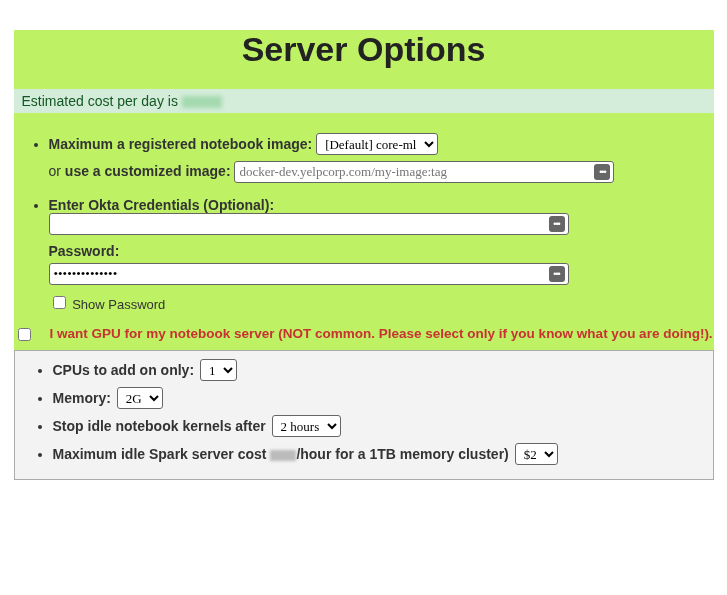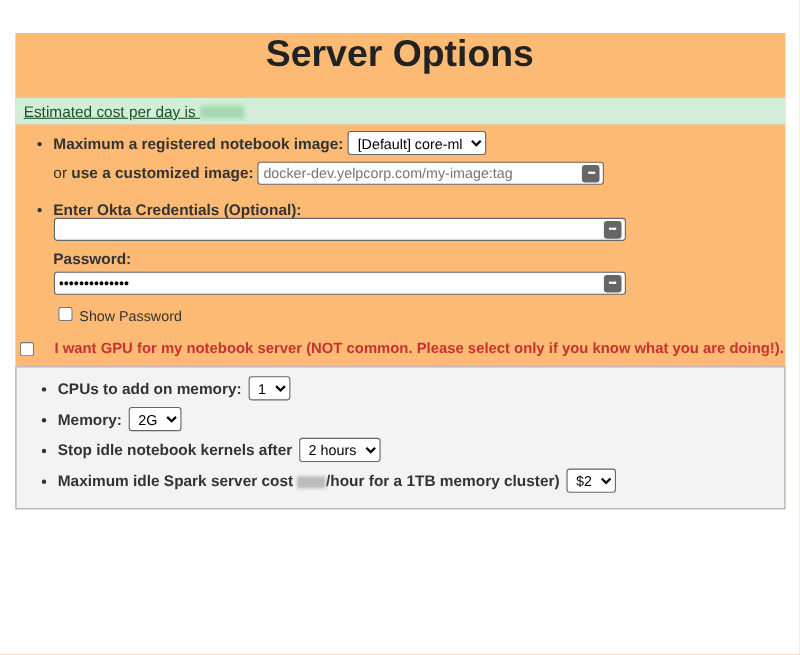"Server Options" .container { background: #fdba74 -> #bef264 }
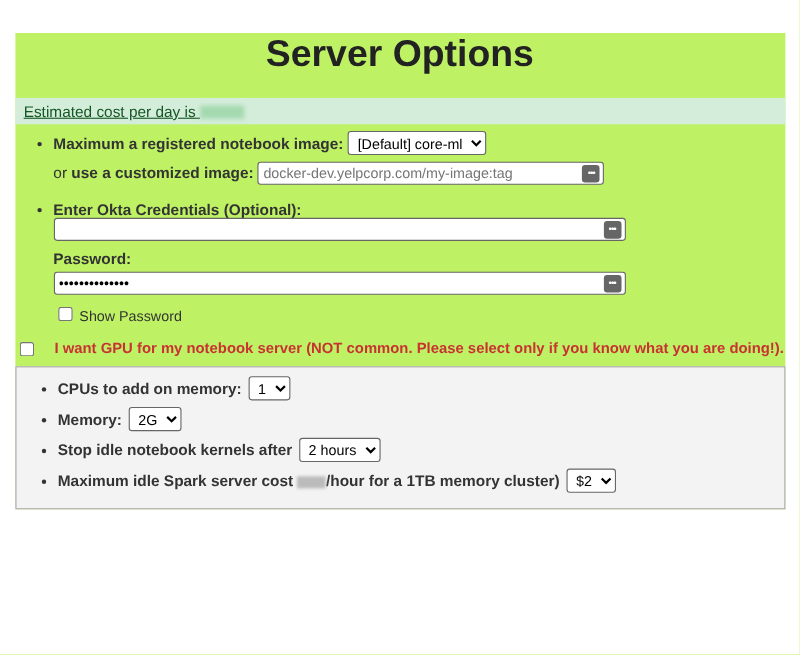"Estimated cost per day is" .estimate-bar { margin-bottom: 6px -> 20px; text-decoration: underline -> none }
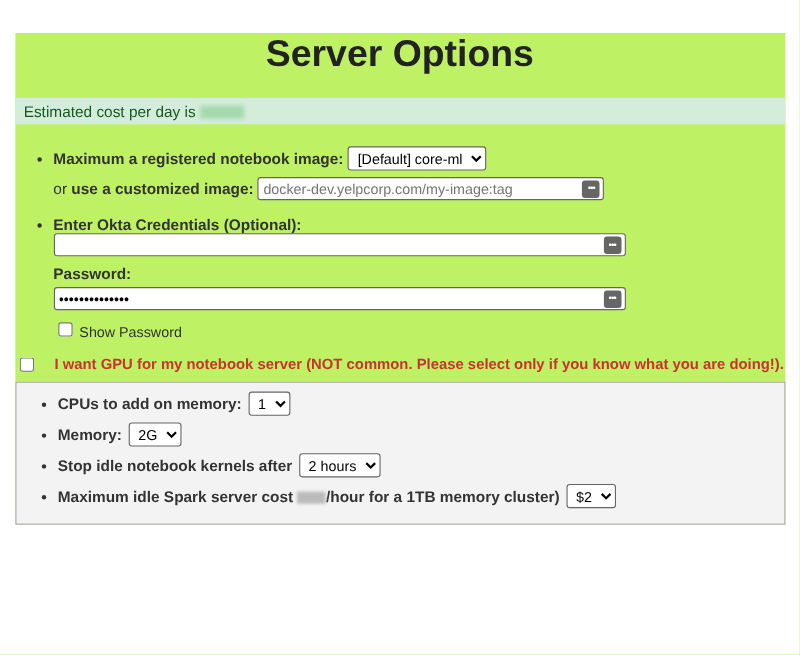"[Default] core-ml" select, input[type=text], input[type=password] { font-family: Liberation Sans, sans-serif -> Liberation Serif, serif }
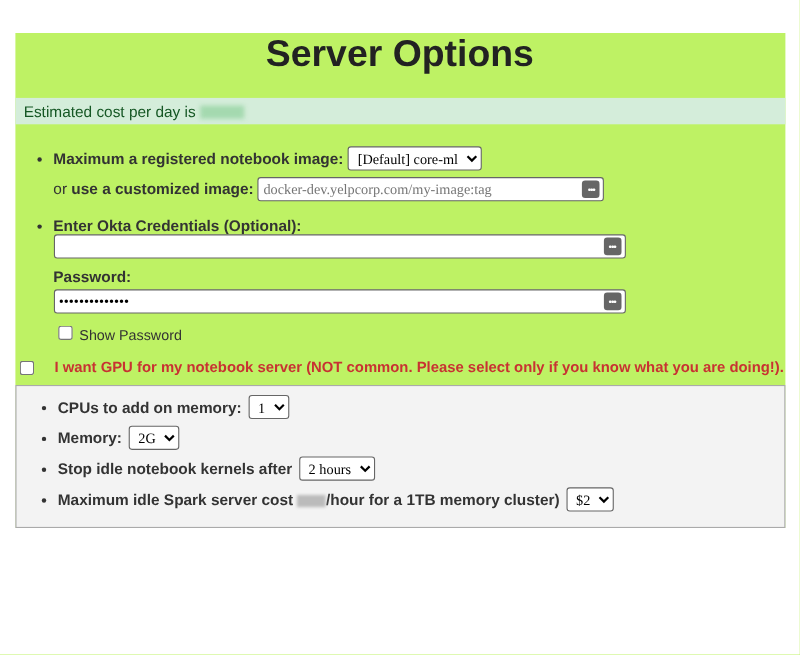"docker-dev.yelpcorp.com/my-image:tag" .custom-image-input { width: 315px -> 380px }
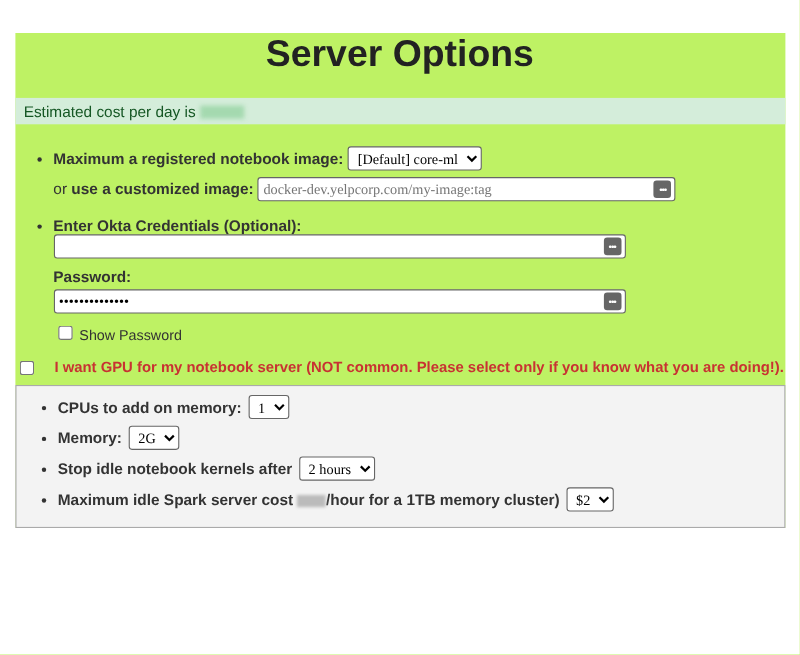"CPUs to add on memory:" span.label { text: memory -> only }
